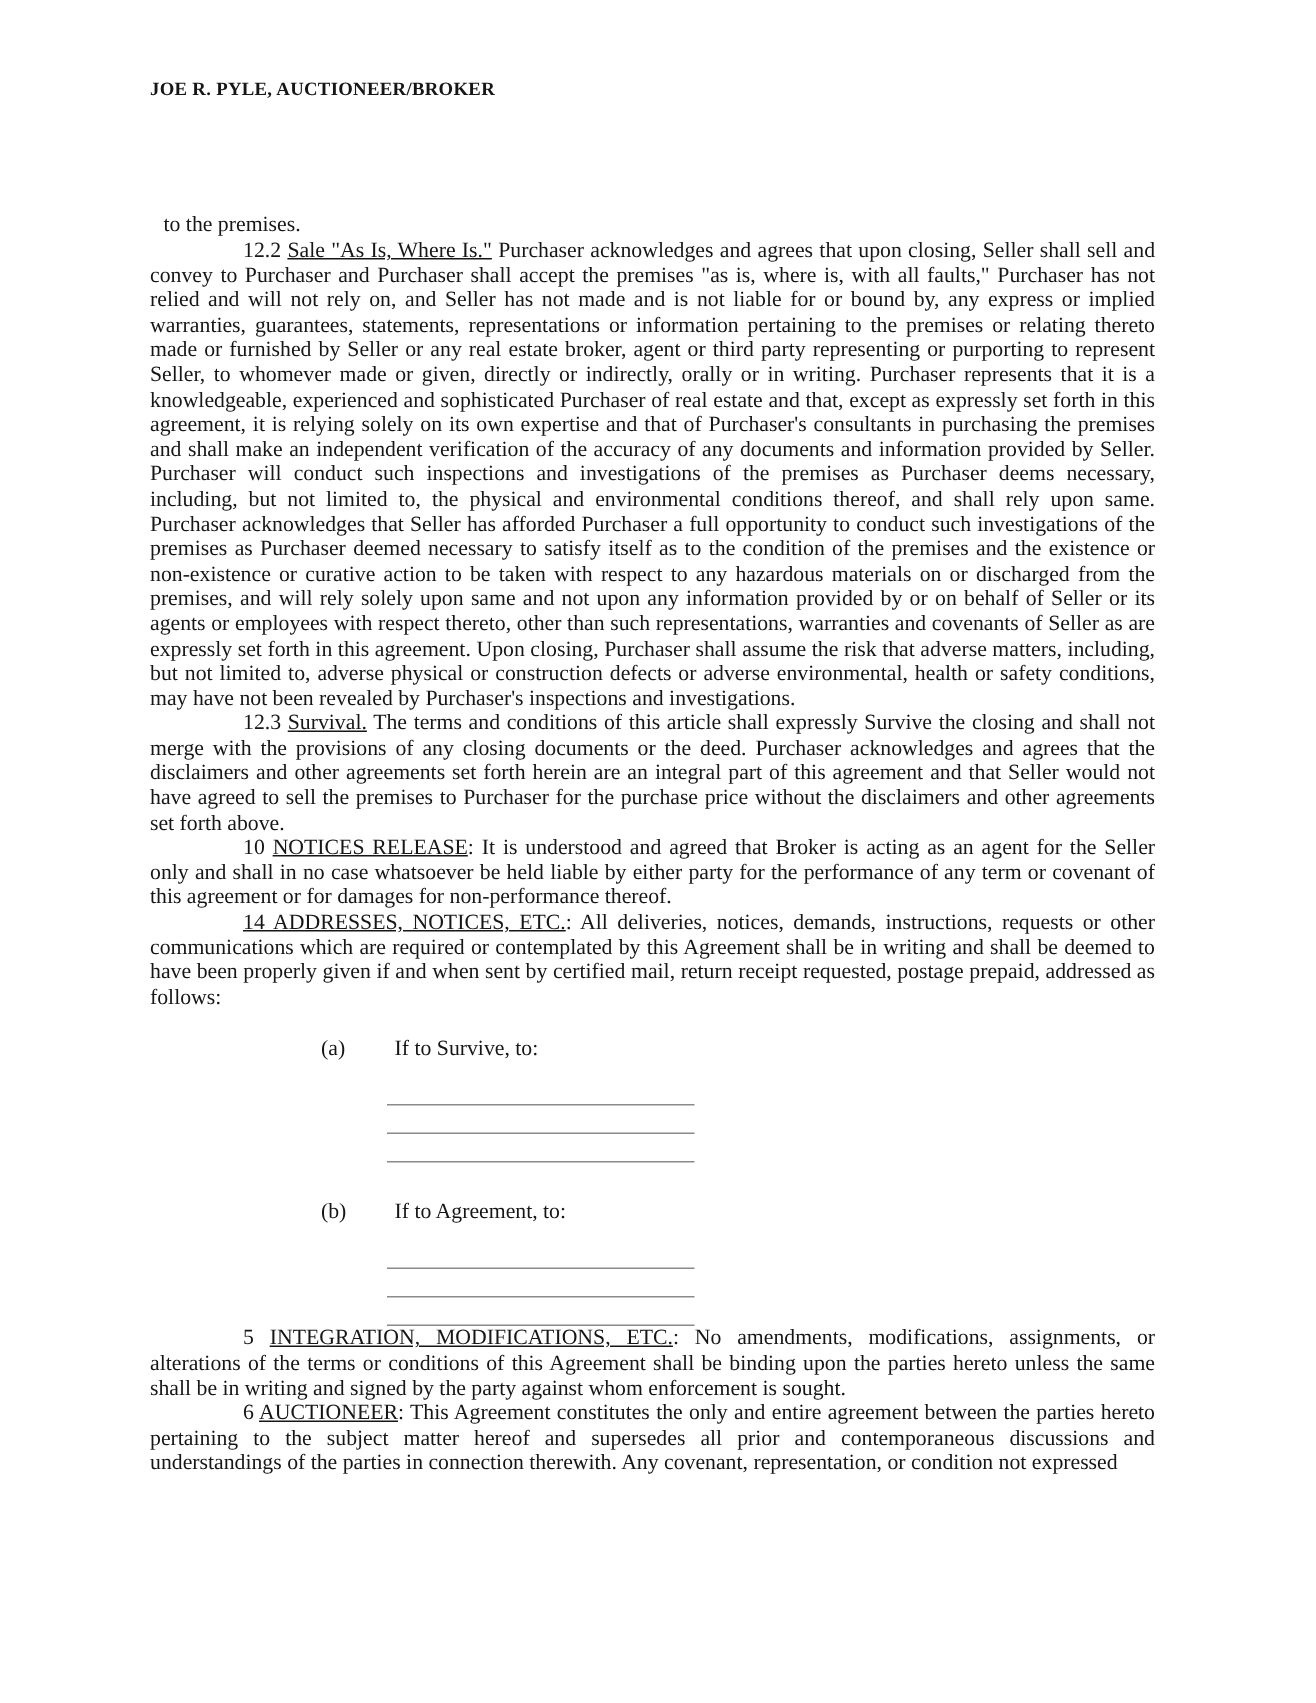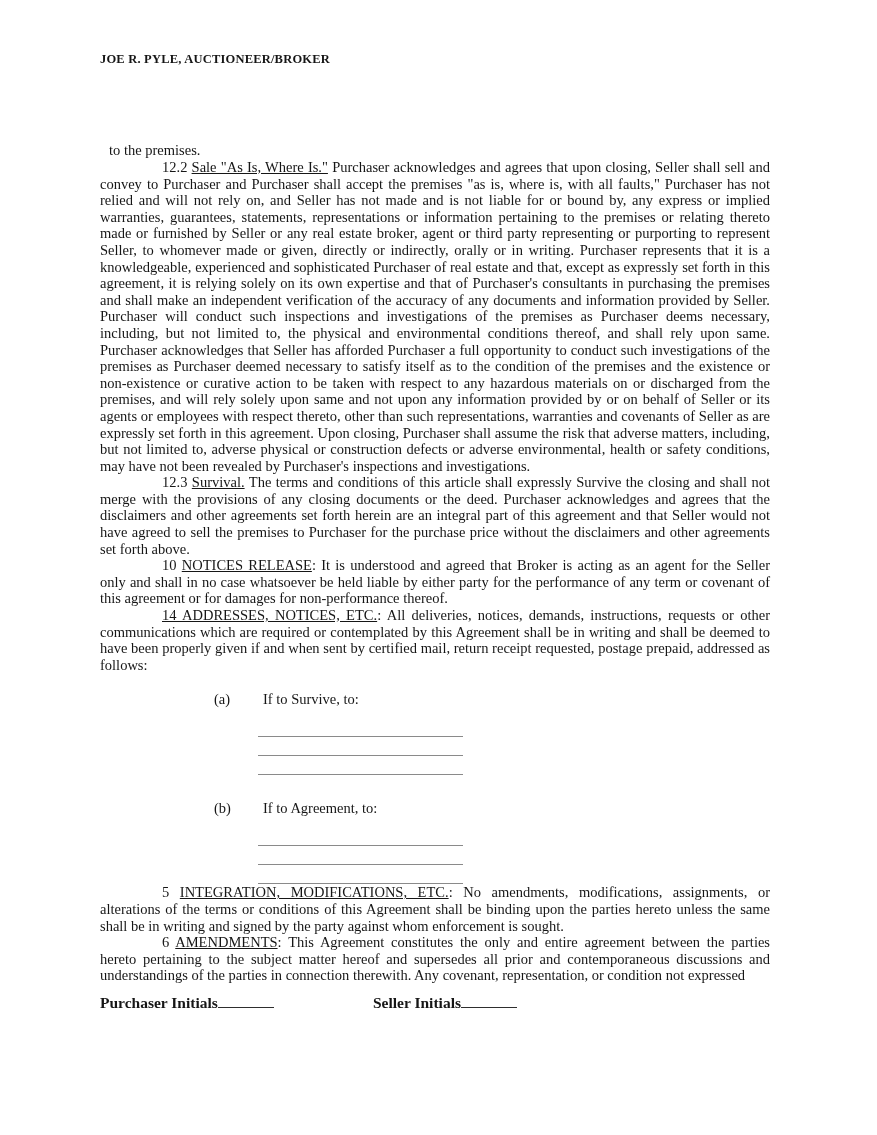"AMENDMENTS" span.u { text: AMENDMENTS -> AUCTIONEER }
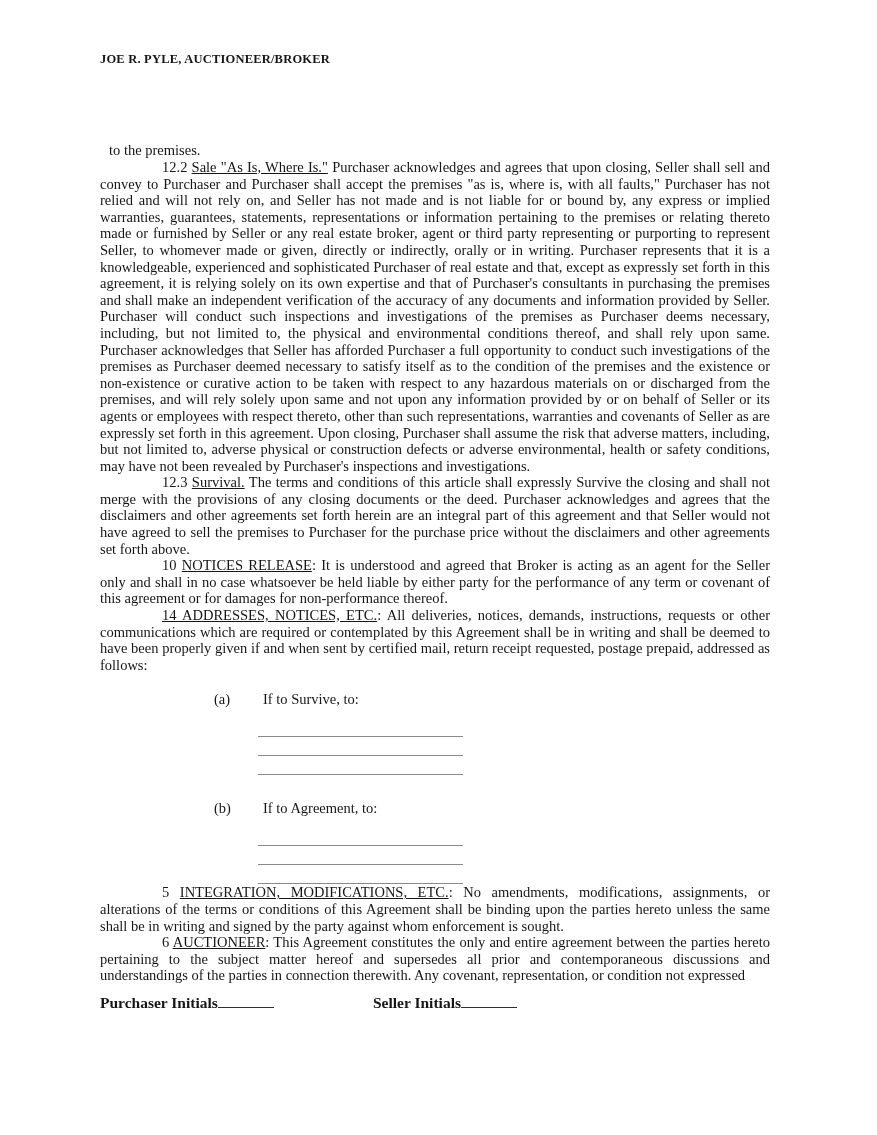"Purchaser Initials" div.footer { html: <div> <div> <span>Purchaser Initials</span><span></span> </div> <div> <span>Seller Initials</span><span></span> </div> </div> -> none }
